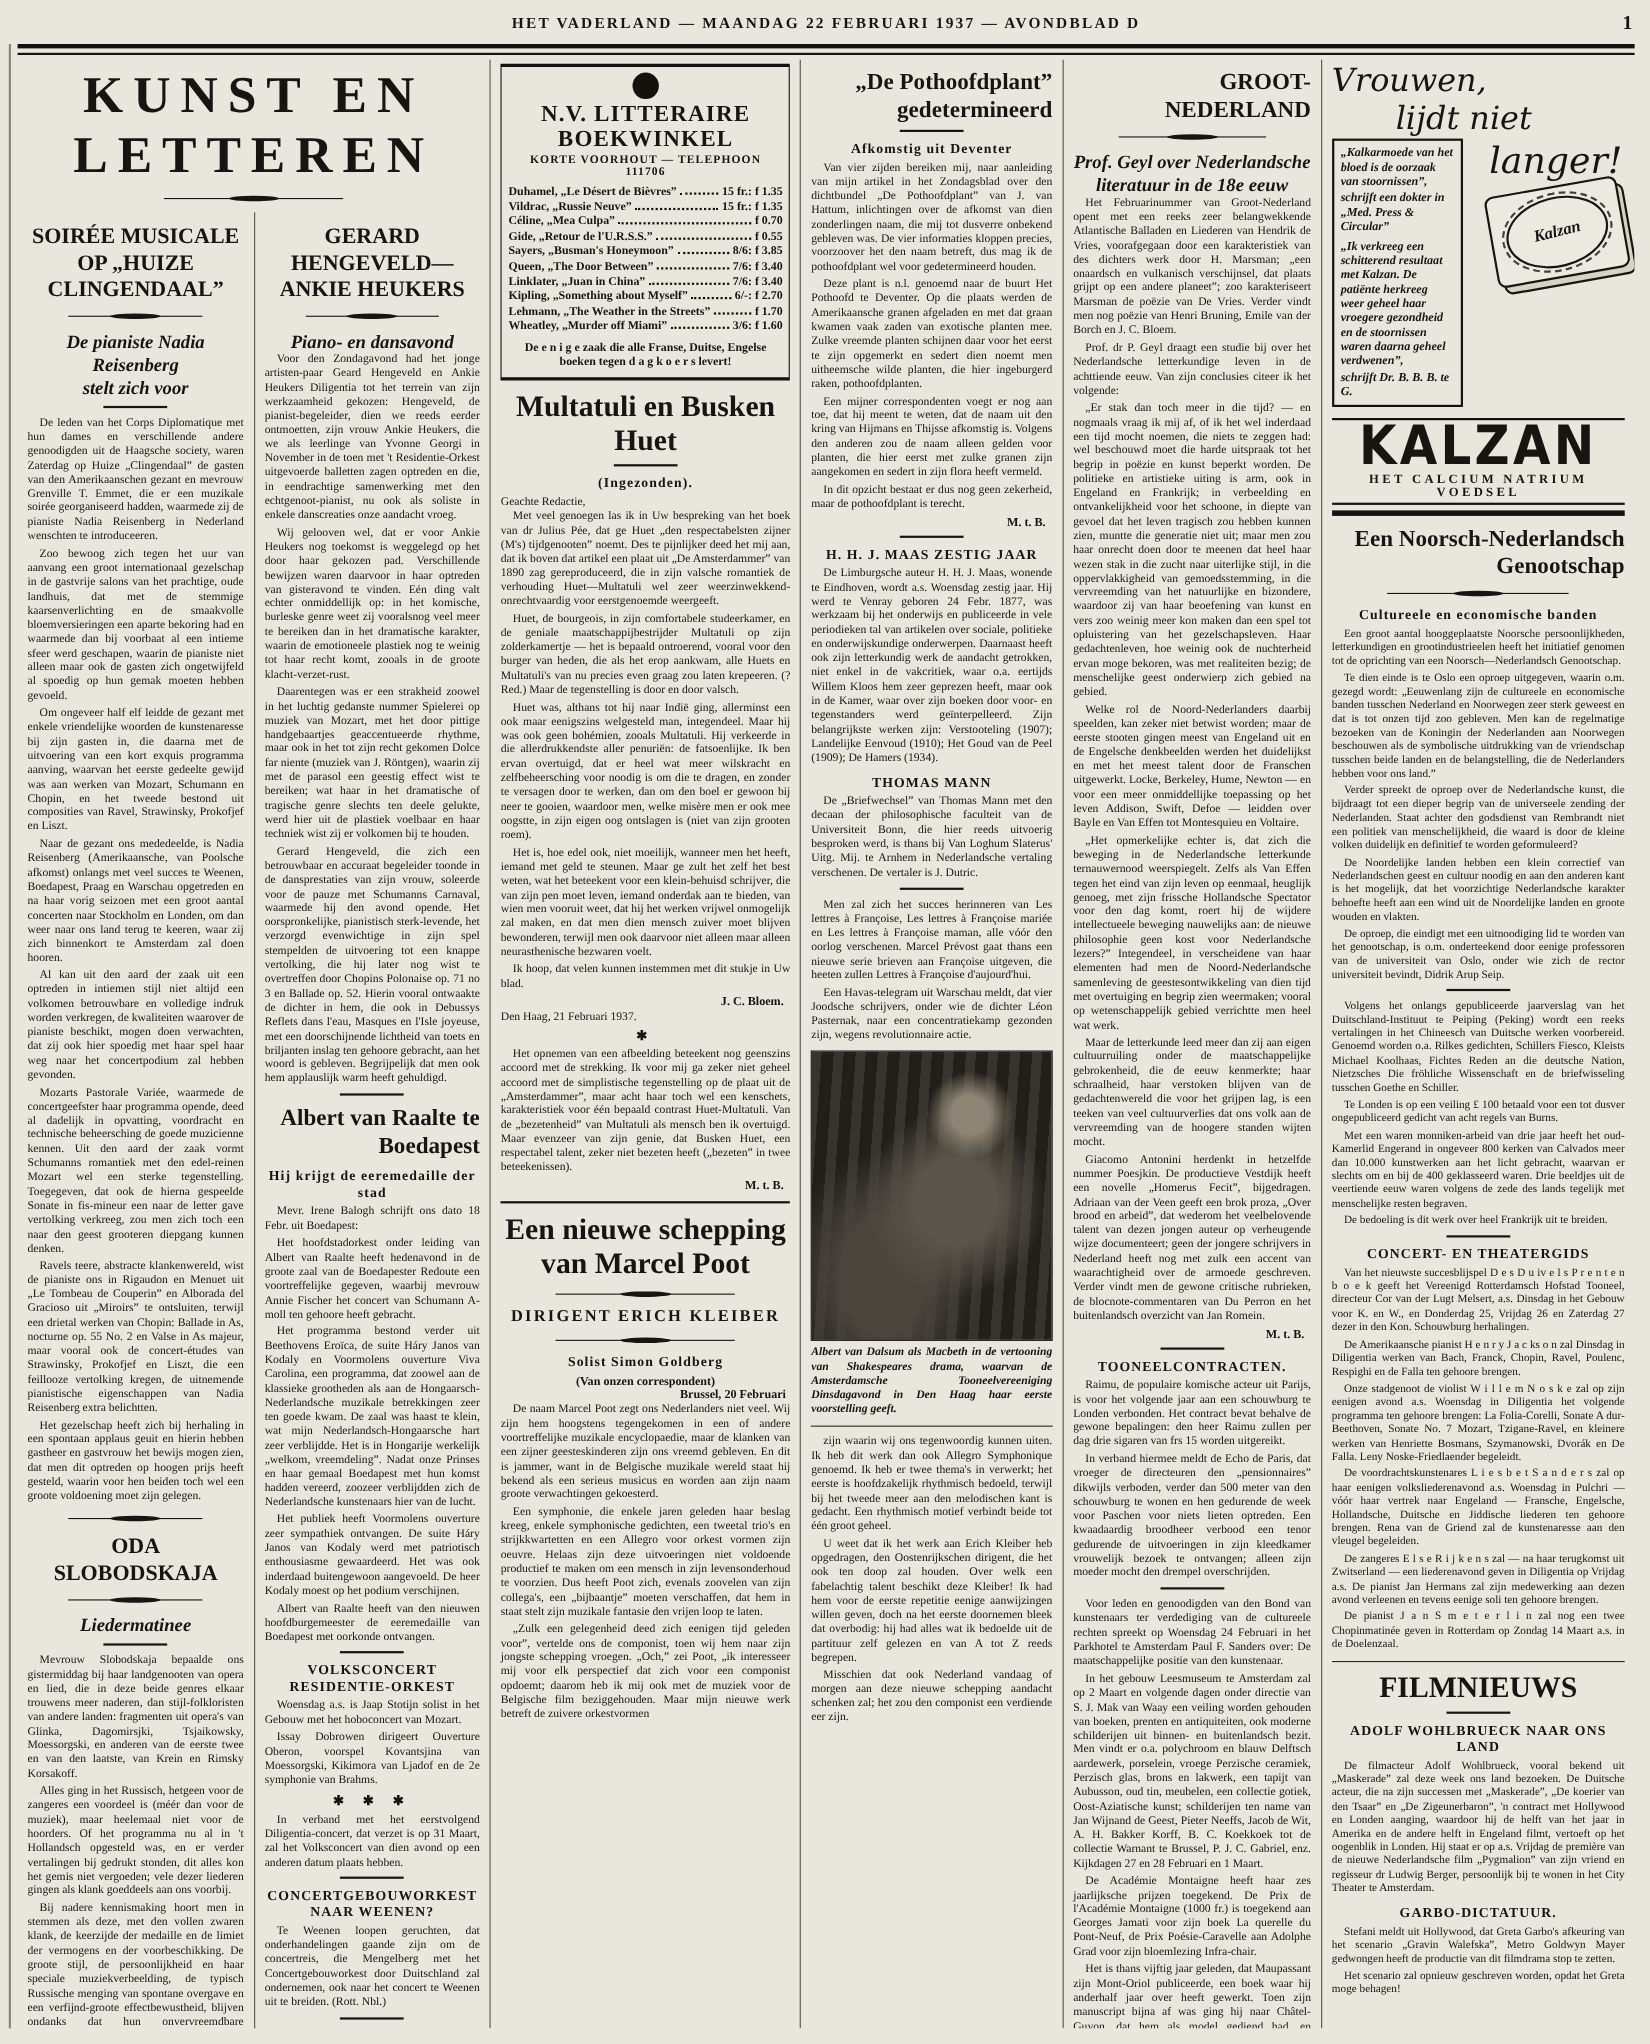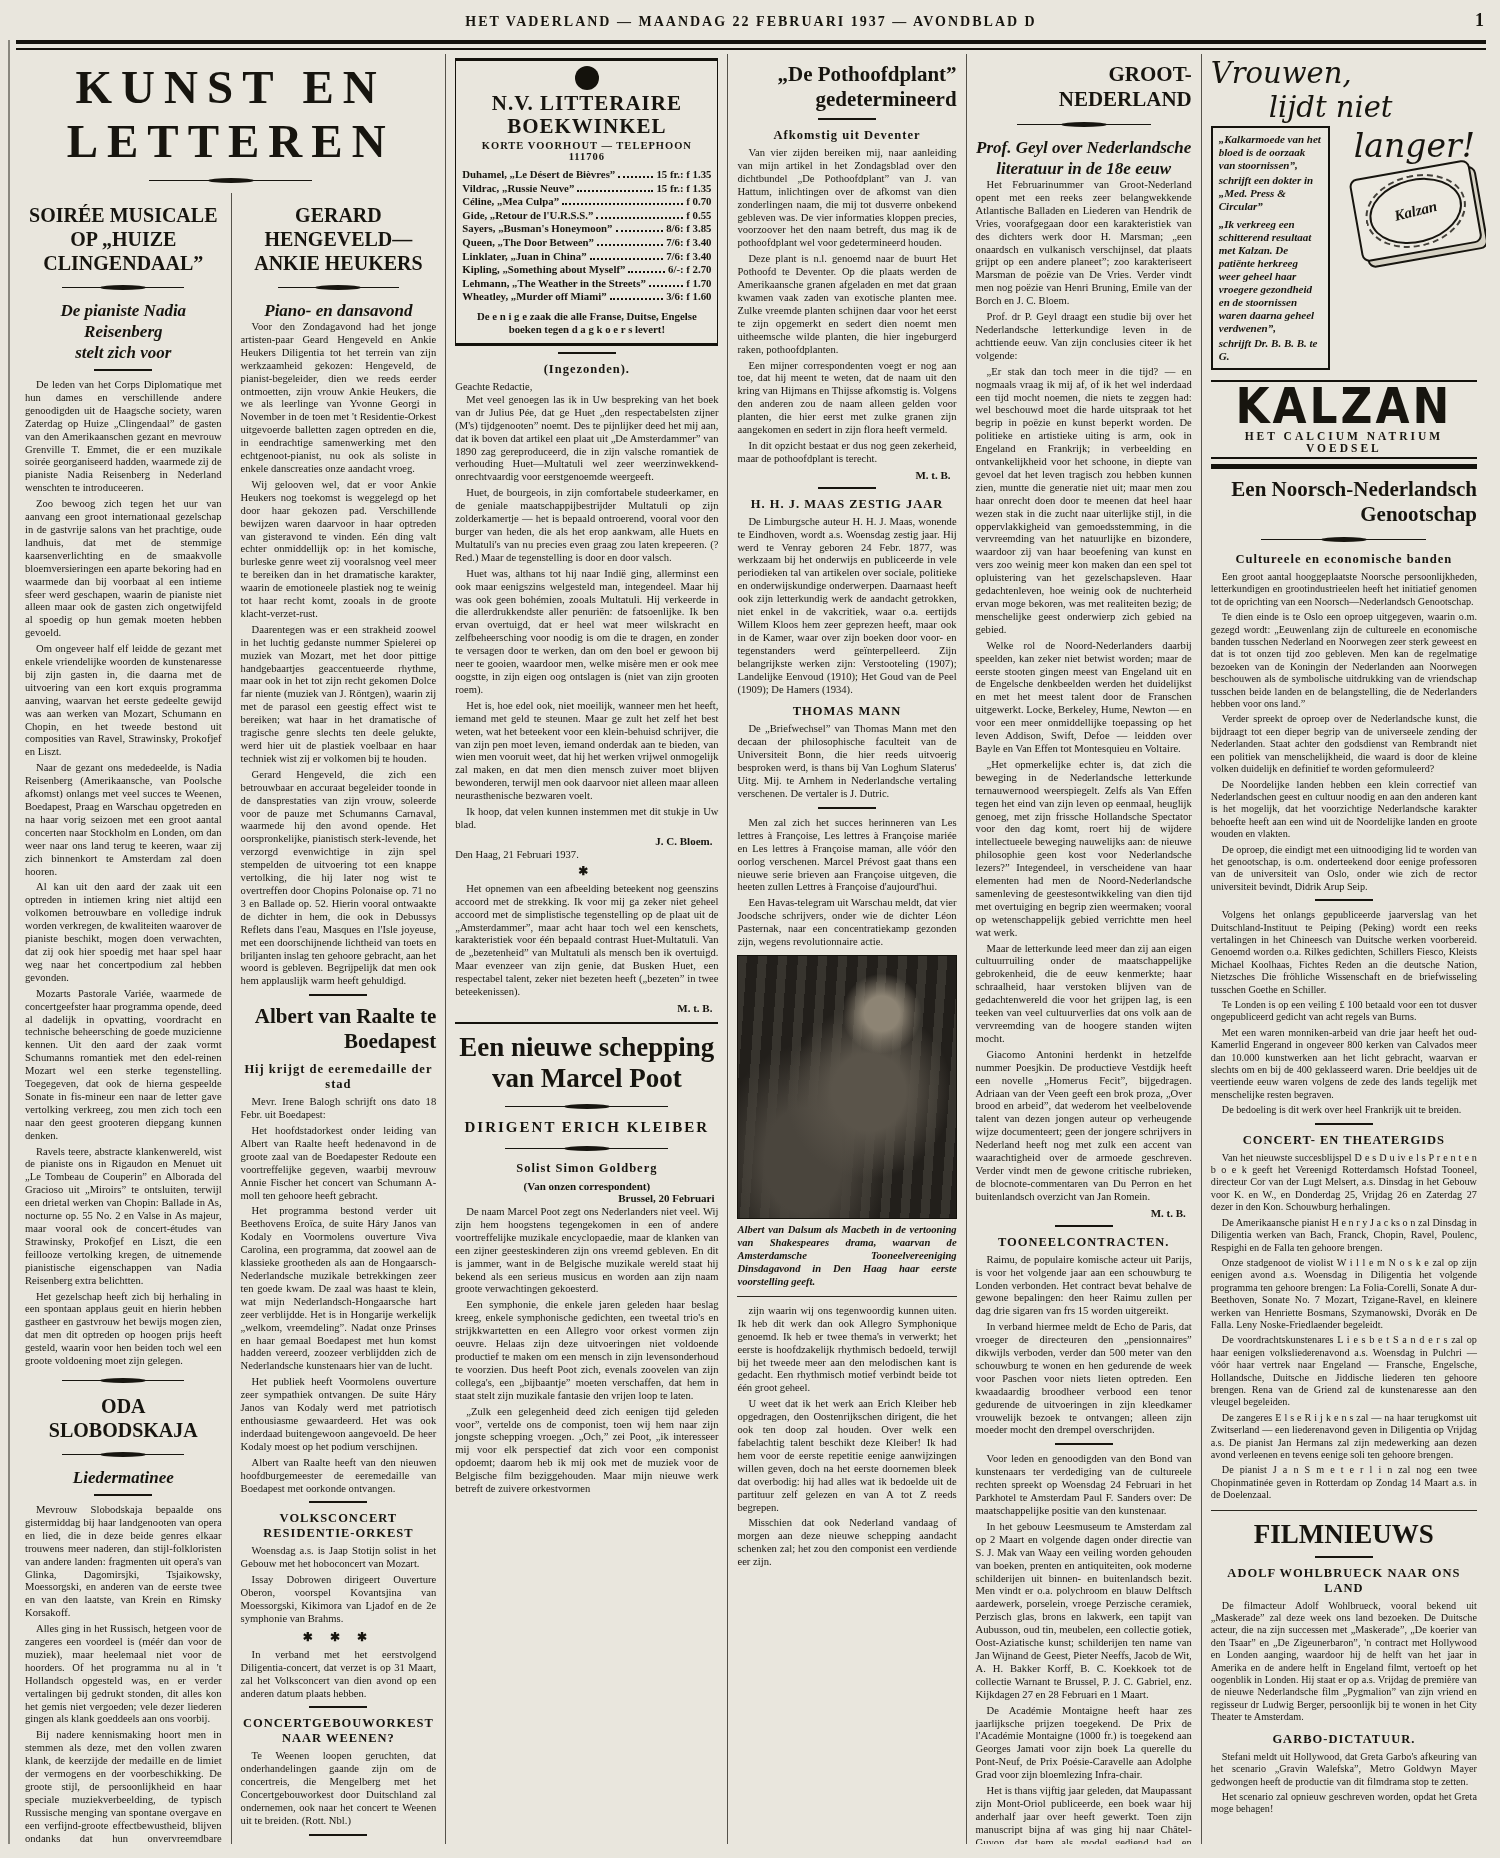"Multatuli en Busken Huet" div.h-major { html: none -> <div>Multatuli en Busken Huet</div> }
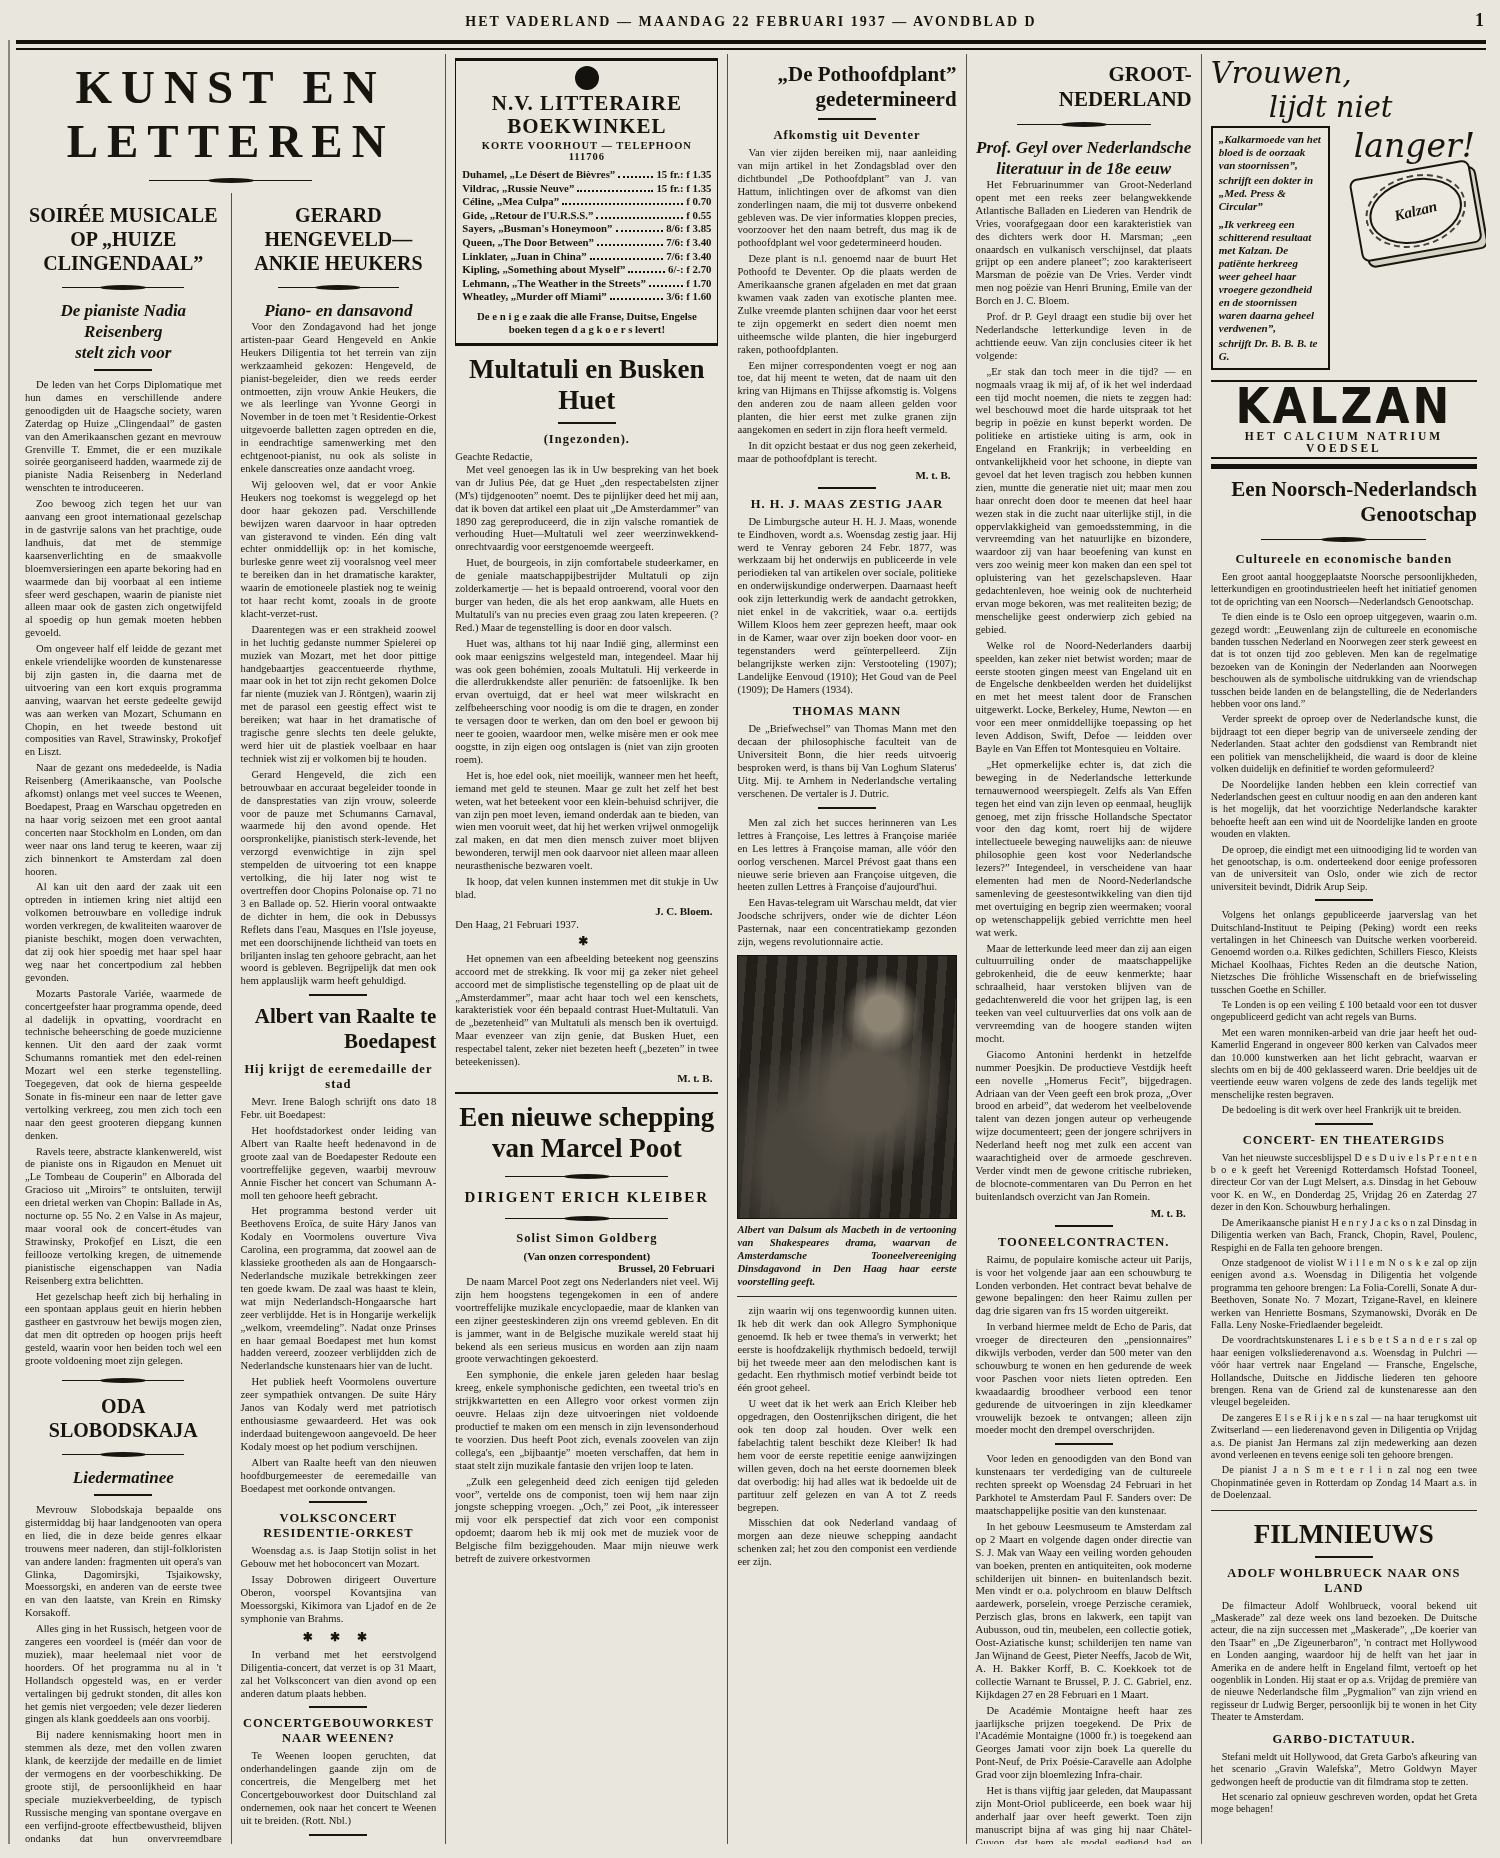"Al kan uit den aard" p.bp { text: kring -> stijl }
